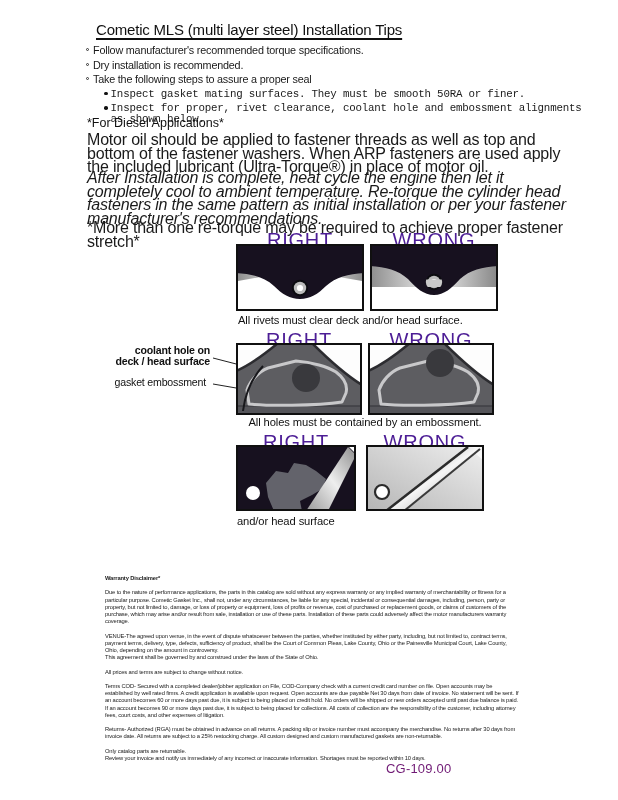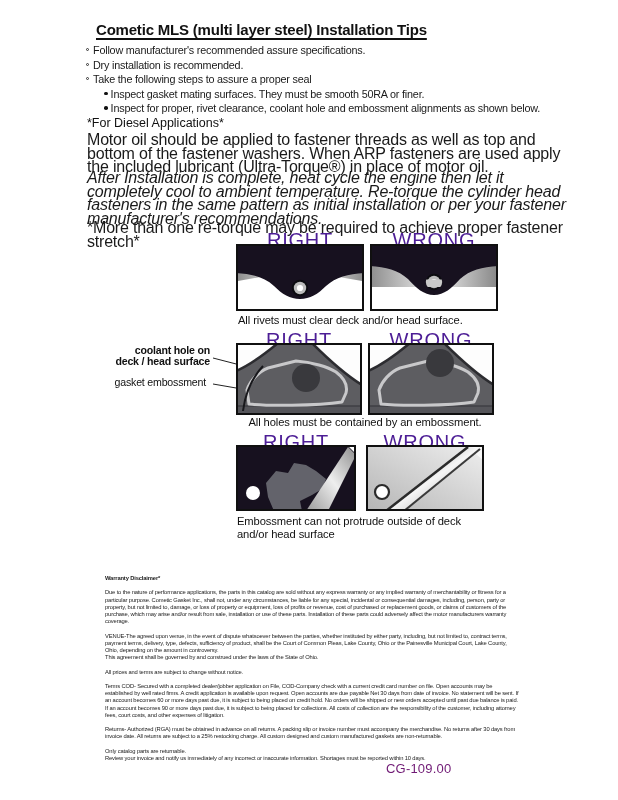"Cometic MLS (multi layer steel)" .title { font-weight: bold -> normal }
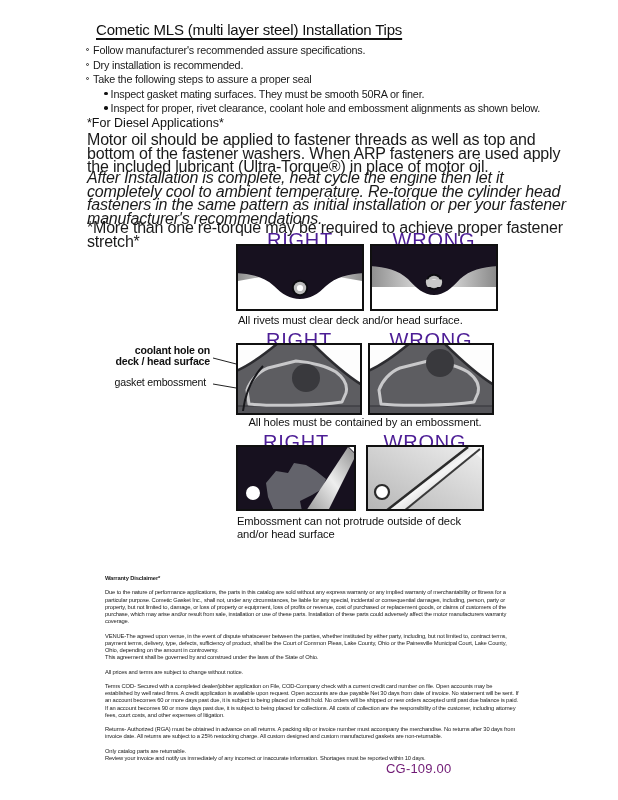"Follow manufacturer's recommended assure" span { text: assure -> torque }
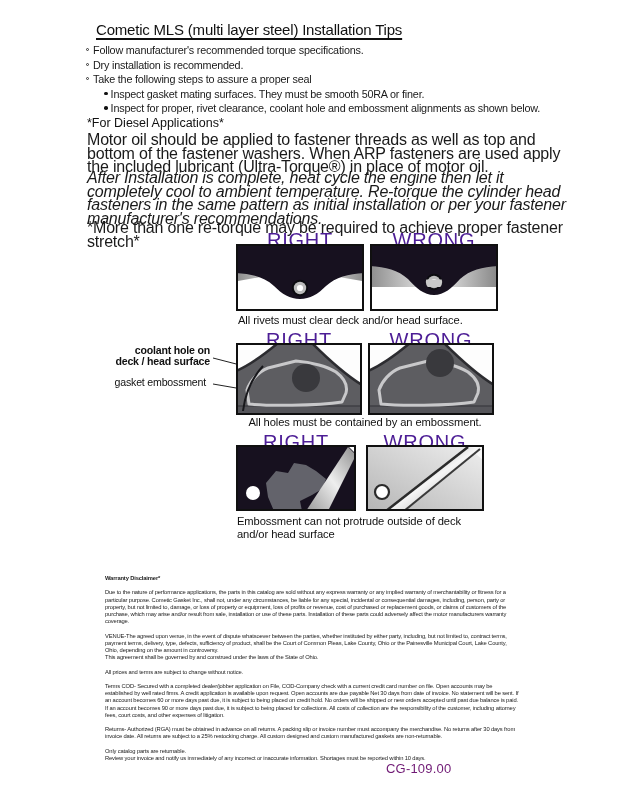"Inspect gasket mating surfaces. They" .sub { font-family: none -> Liberation Mono, monospace }
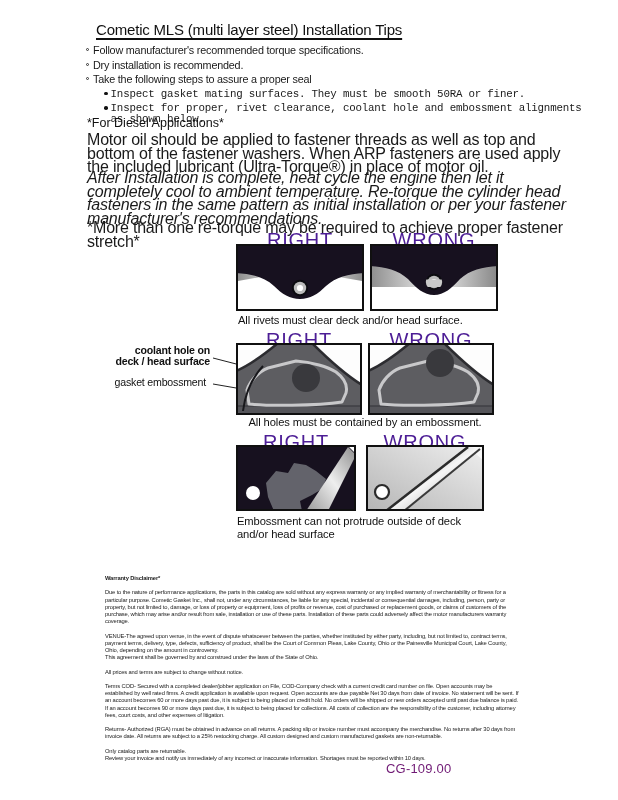"Embossment can not protrude outside" div { html: <div>Embossment can not protrude outside of deck</div> -> none }
